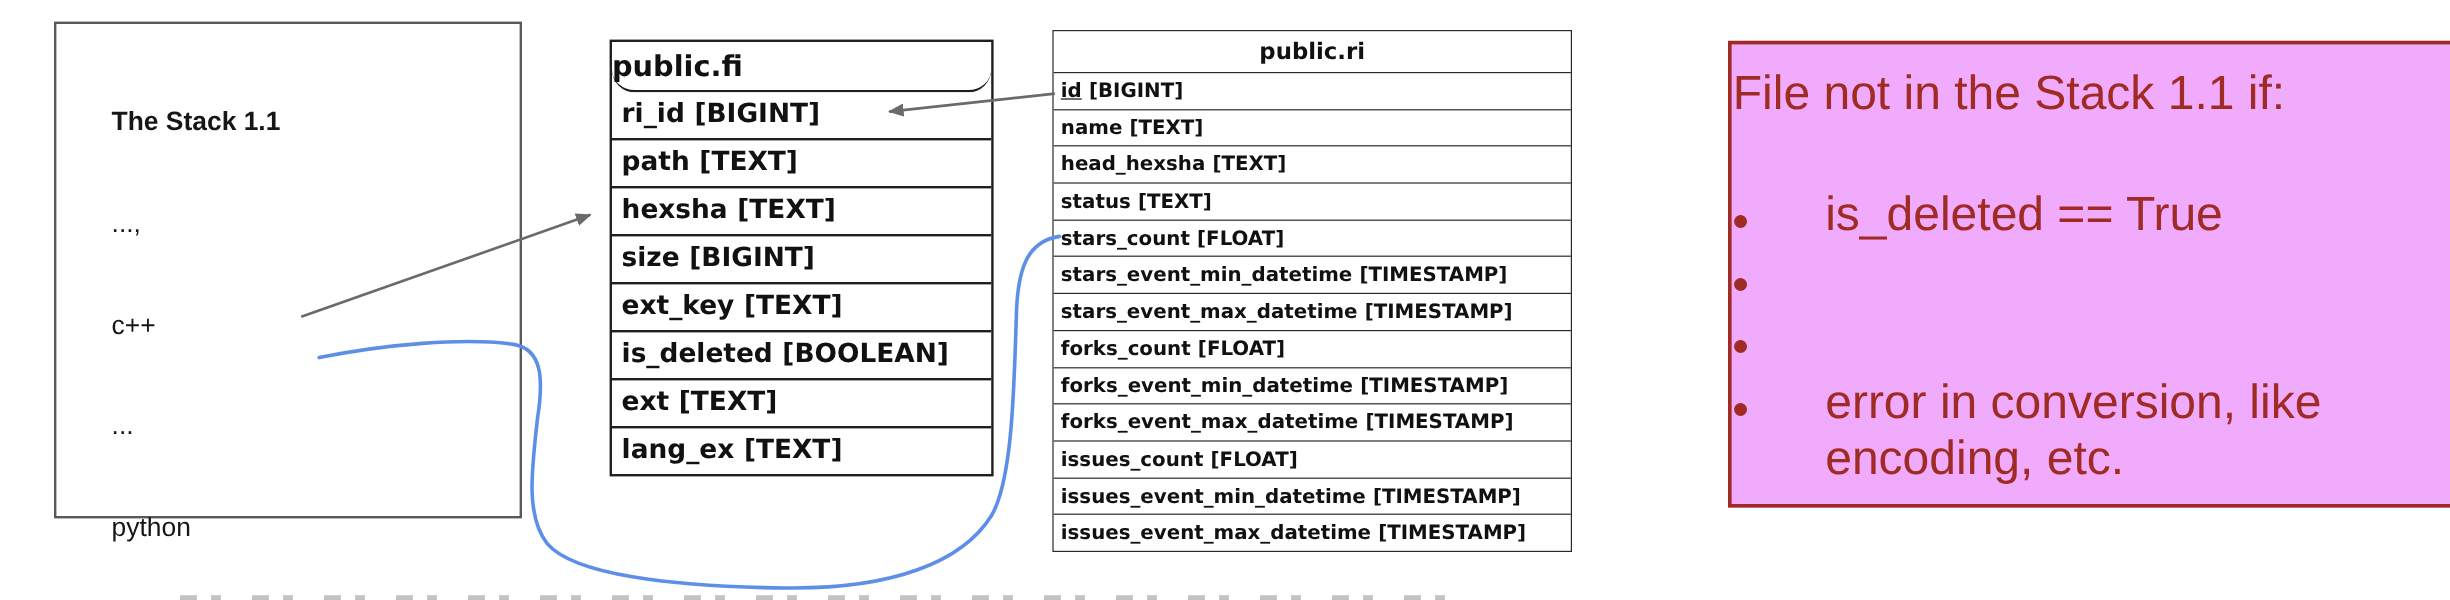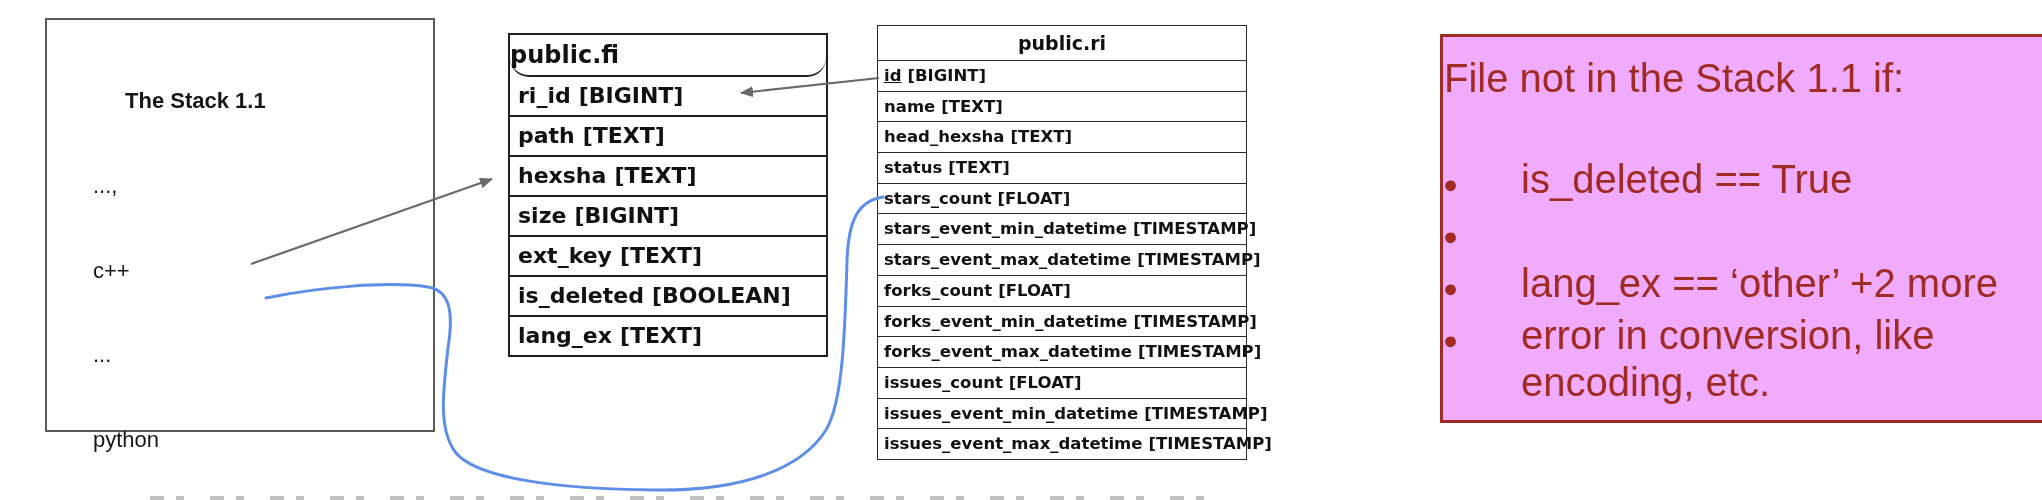"public.ri" .tbl-ri { width: 370px -> 433px }
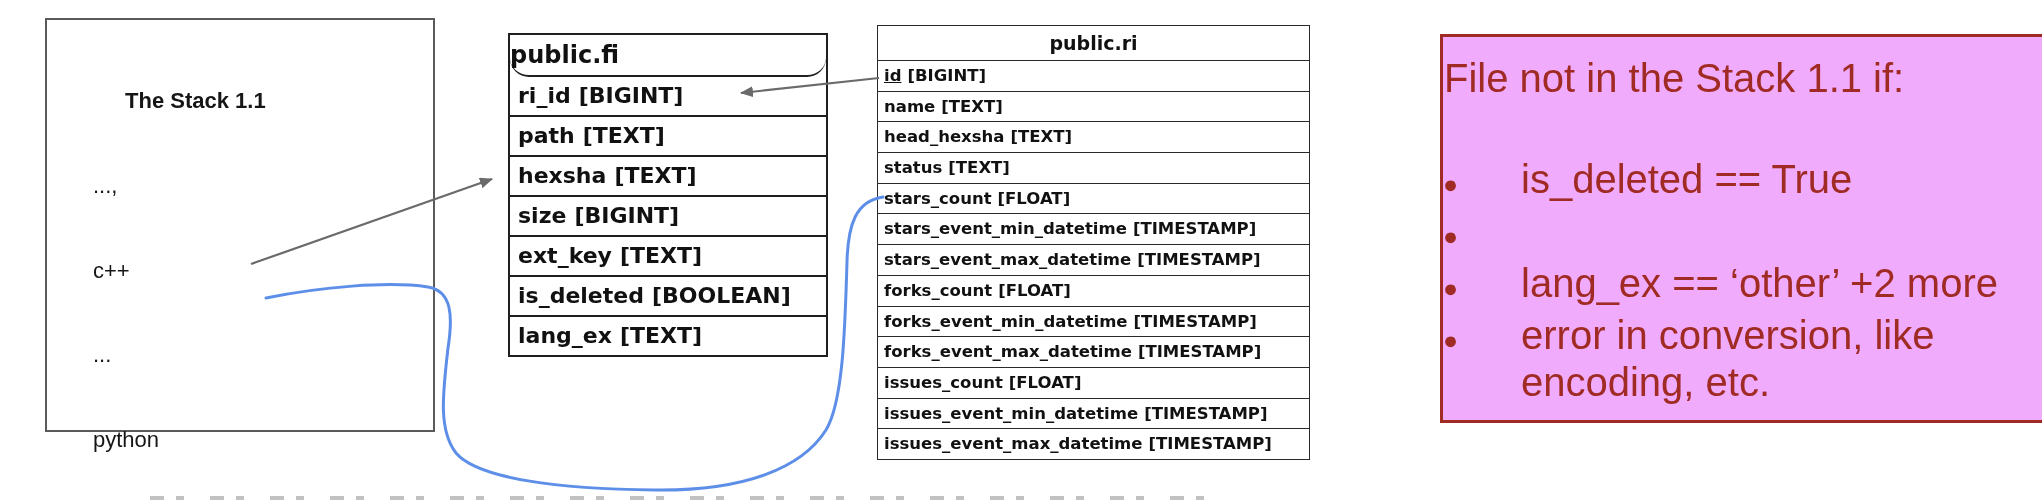"The Stack 1.1" .tree .b { margin-left: 32px -> none }
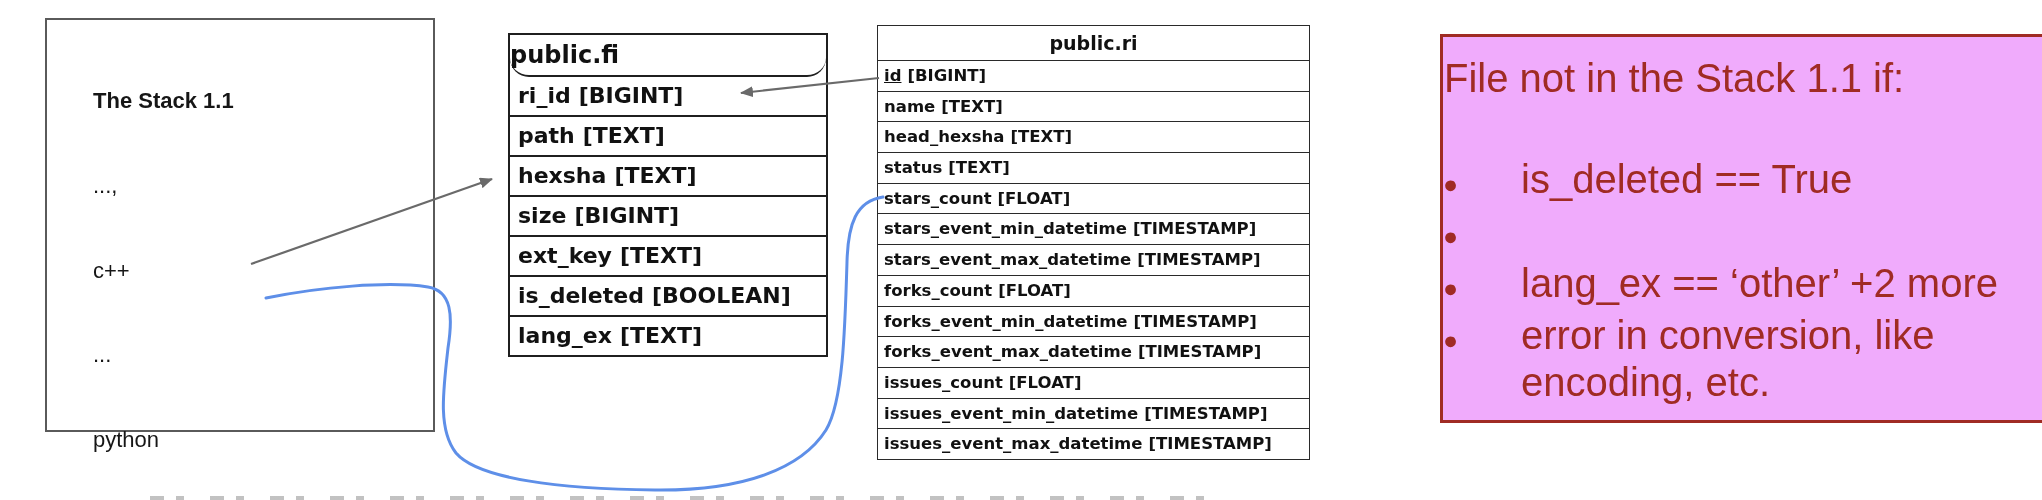"lang_ex == ‘other’ +2 more" span.red-li-text { html: <span>lang_ex == ‘other’ +2 more</span> -> none }
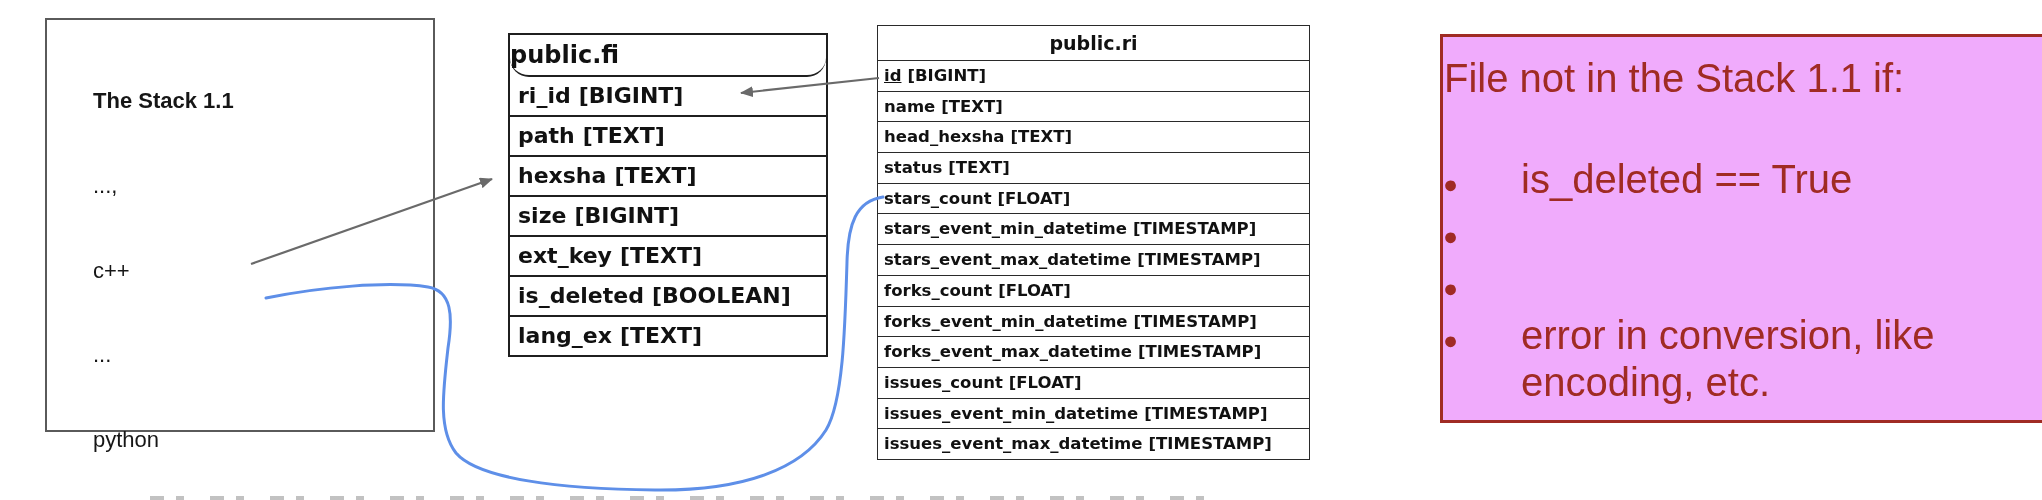"ext [TEXT]" div.tbl-row { html: none -> <div><span>ext</span><span>[TEXT]</span></div> }
